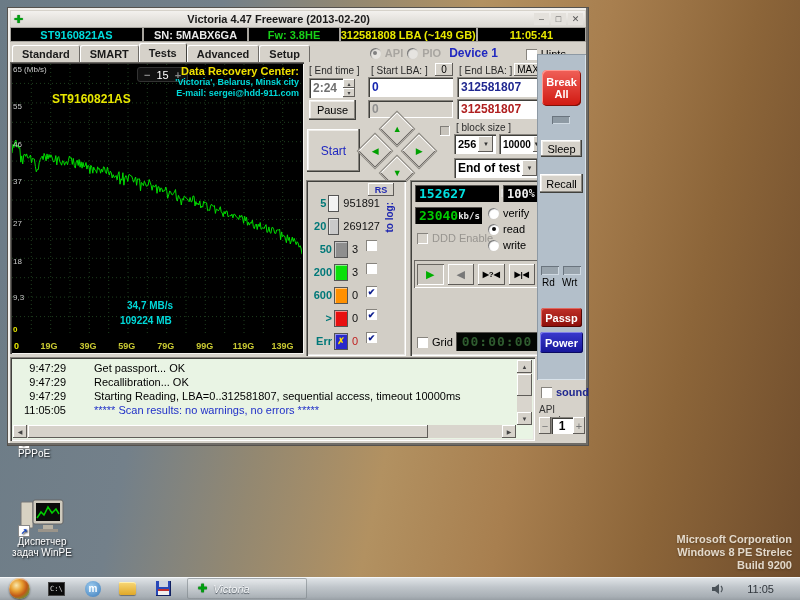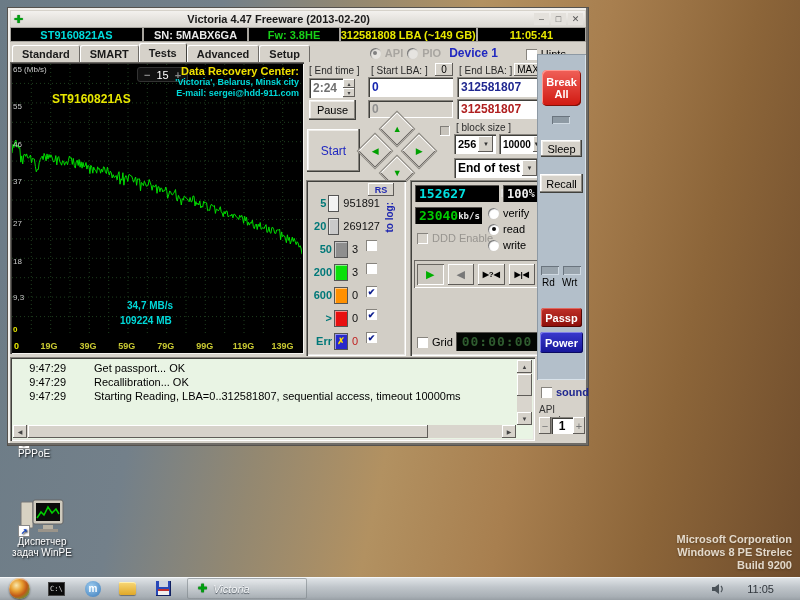"11:05:05" div.log-row { html: none -> <div> <span>11:05:05</span> <span>***** Scan results: no warnings, no errors *****</span> </div> }
